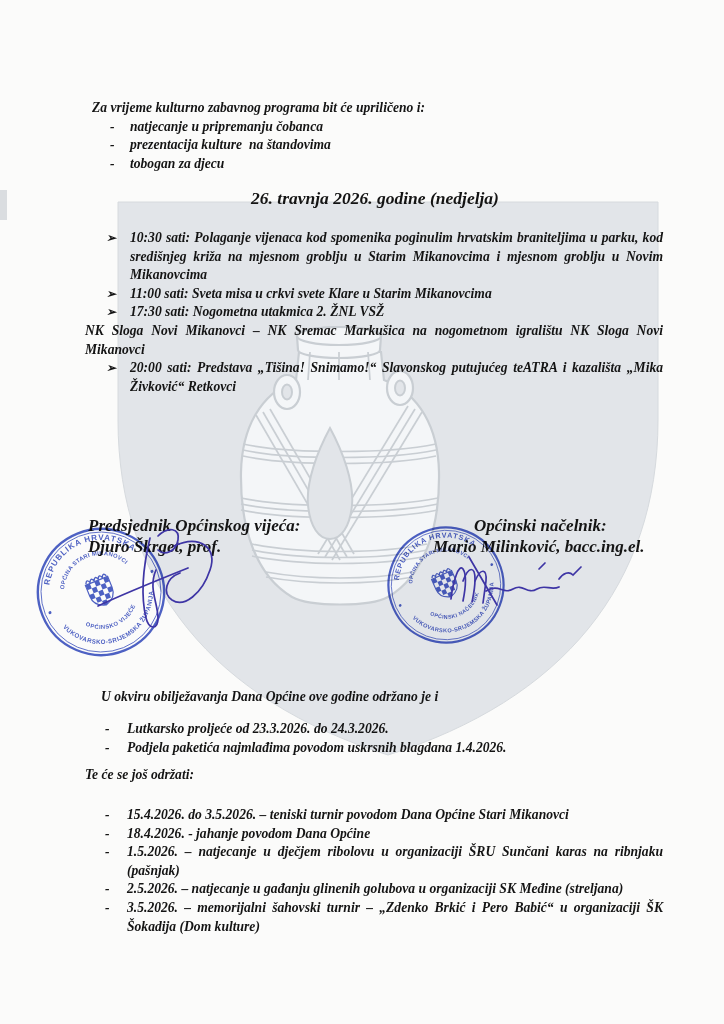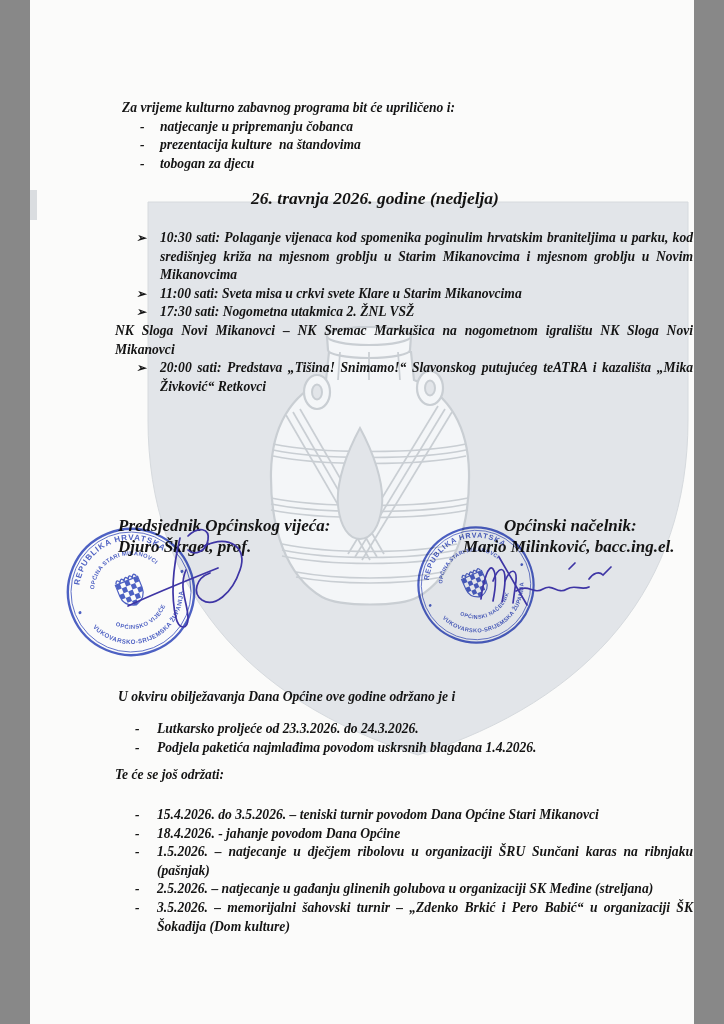"Za vrijeme kulturno zabavnog programa" .page { width: 664px -> 724px }
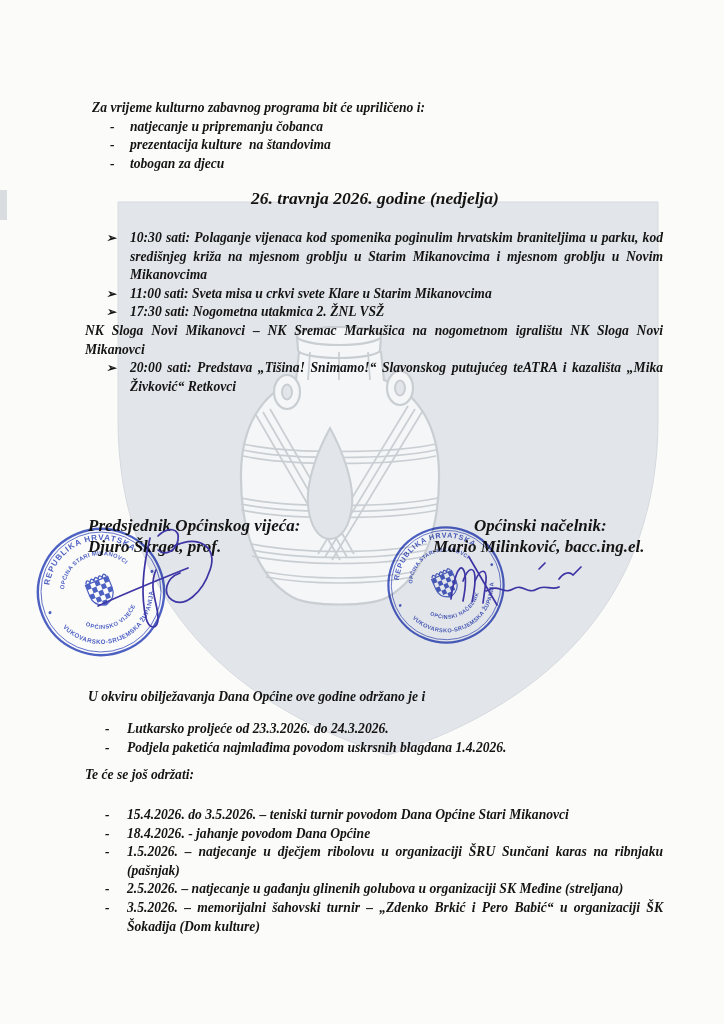"U okviru obilježavanja Dana Općine" div.abs { left: 88px -> 101px }
